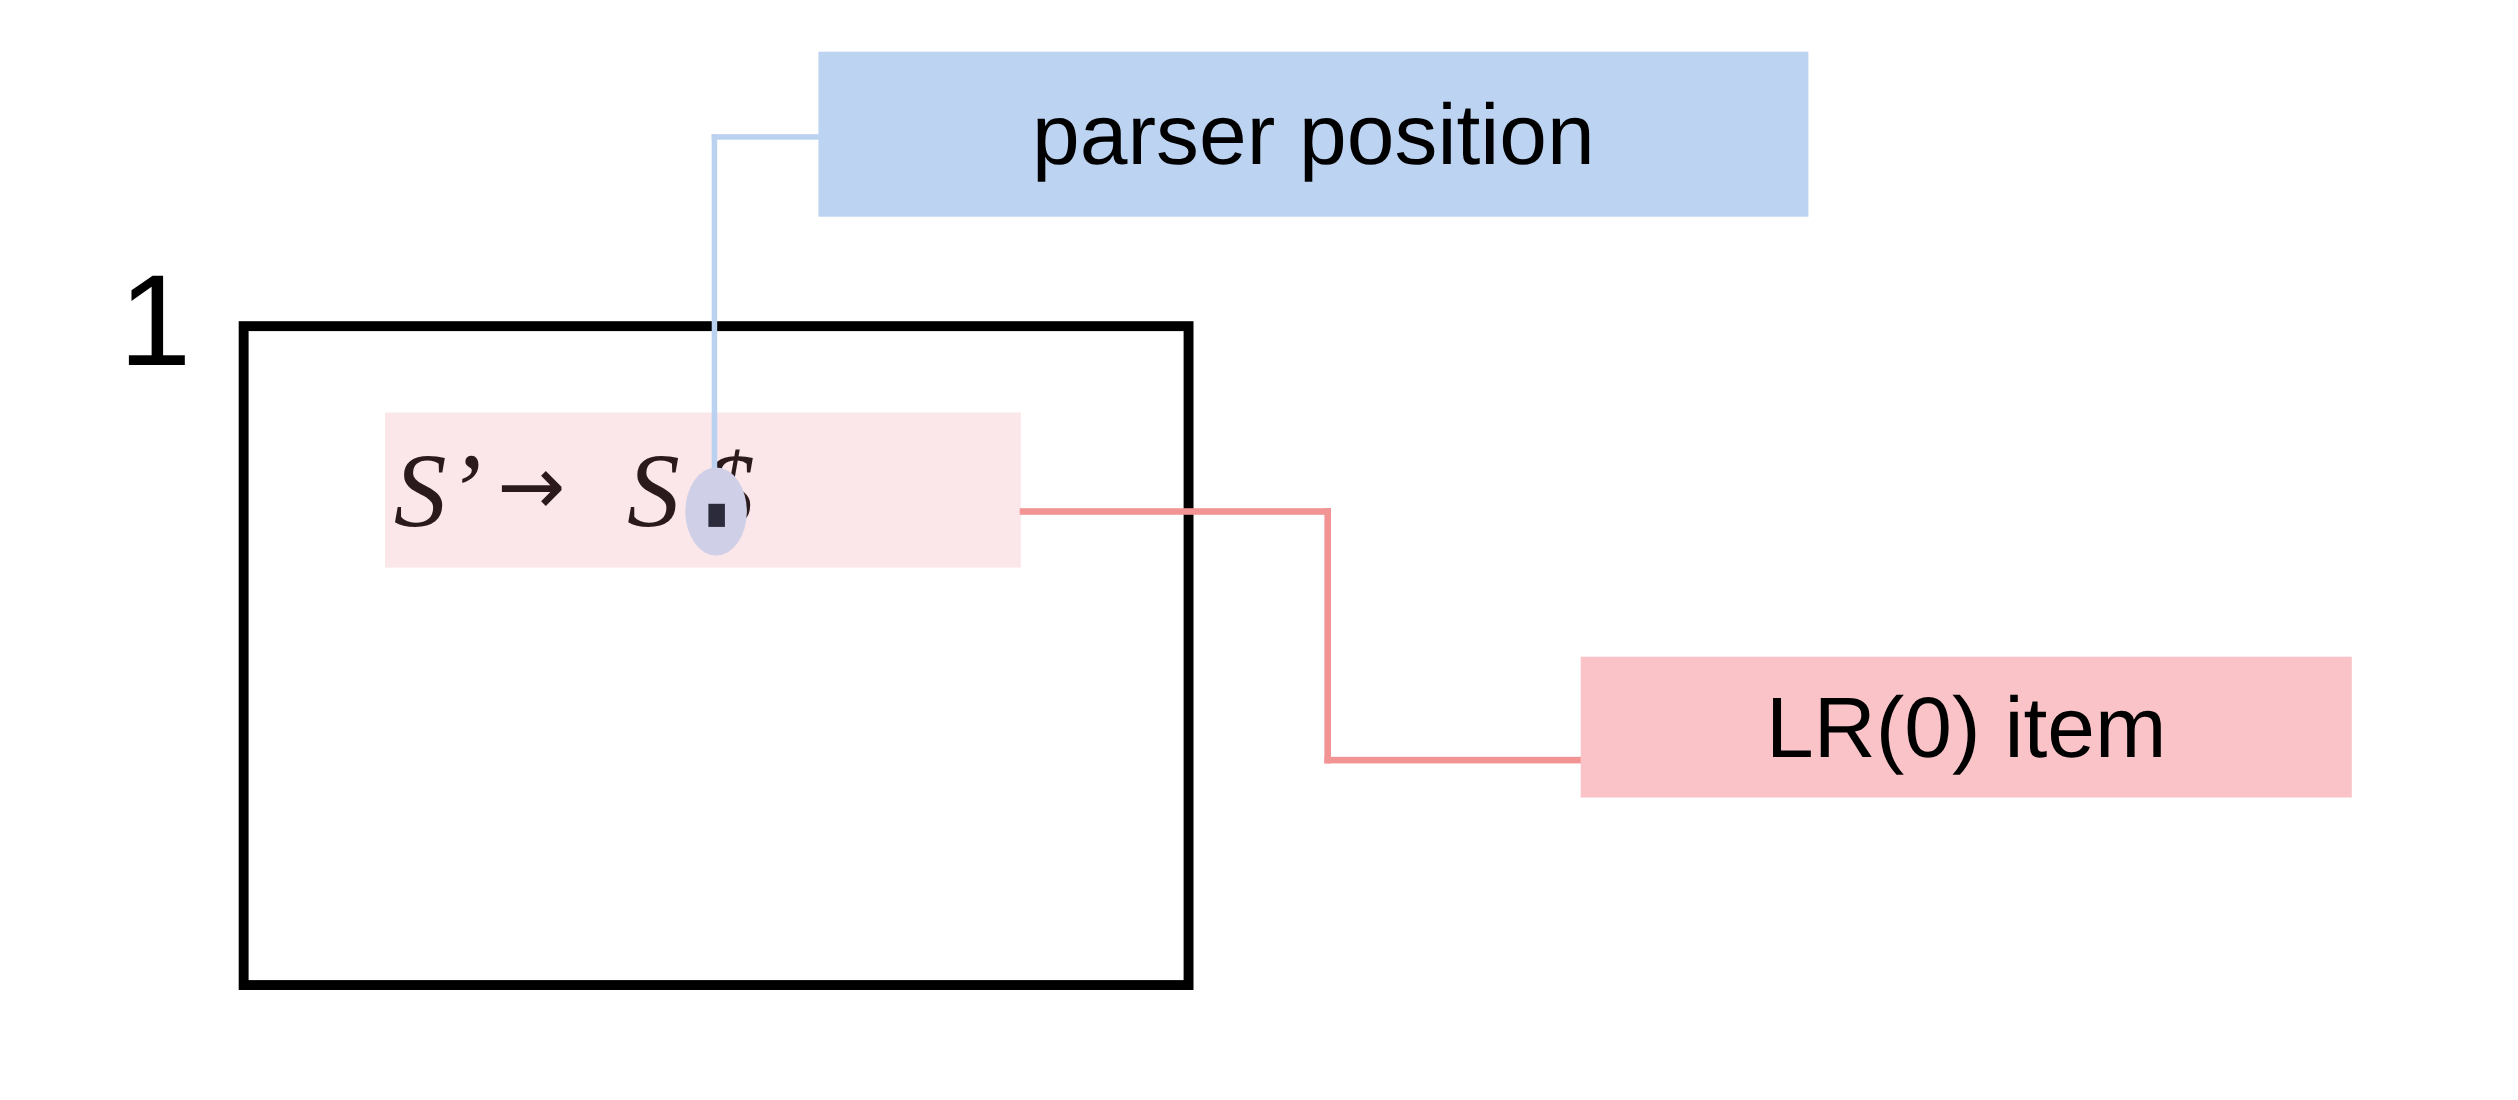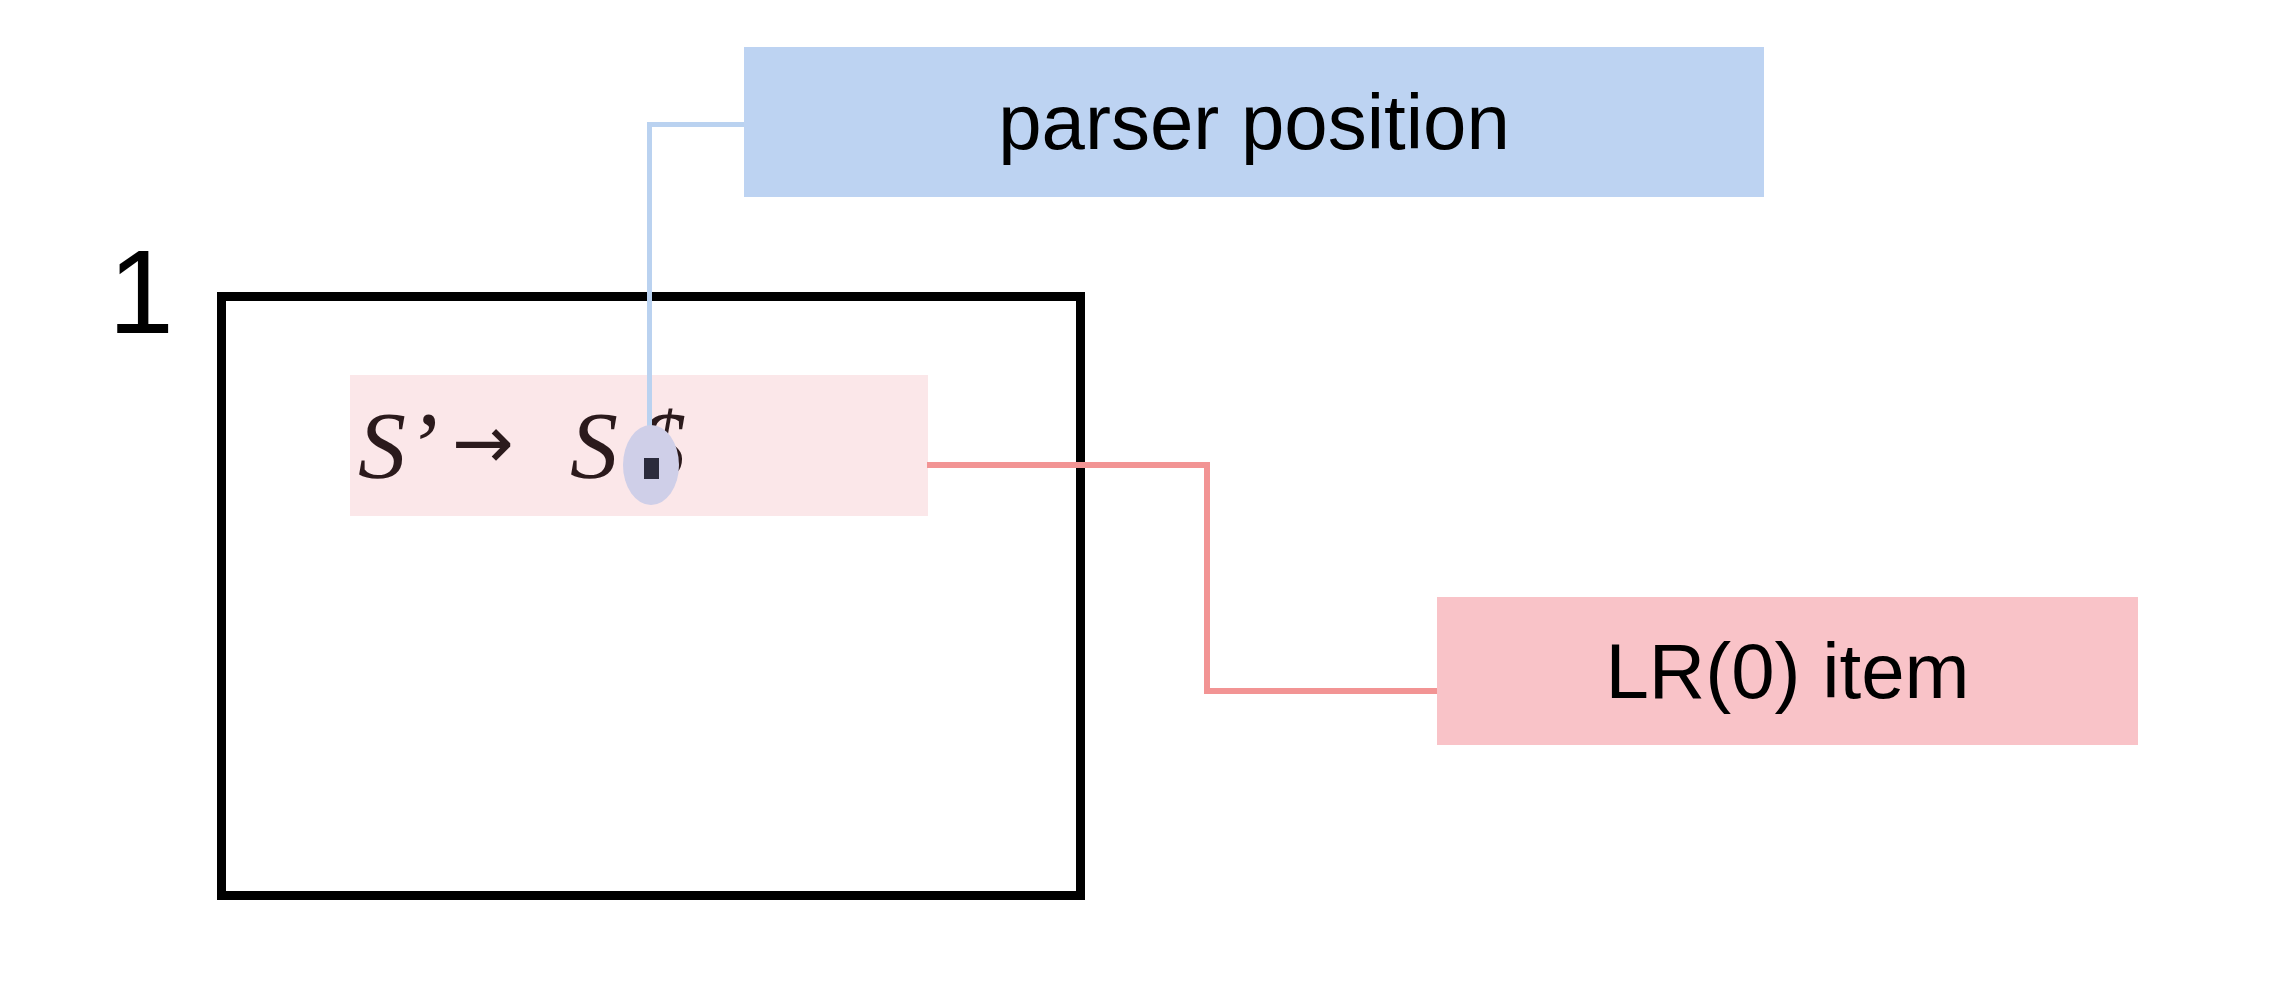"parser position" .callout-blue { width: 1020px -> 900px }
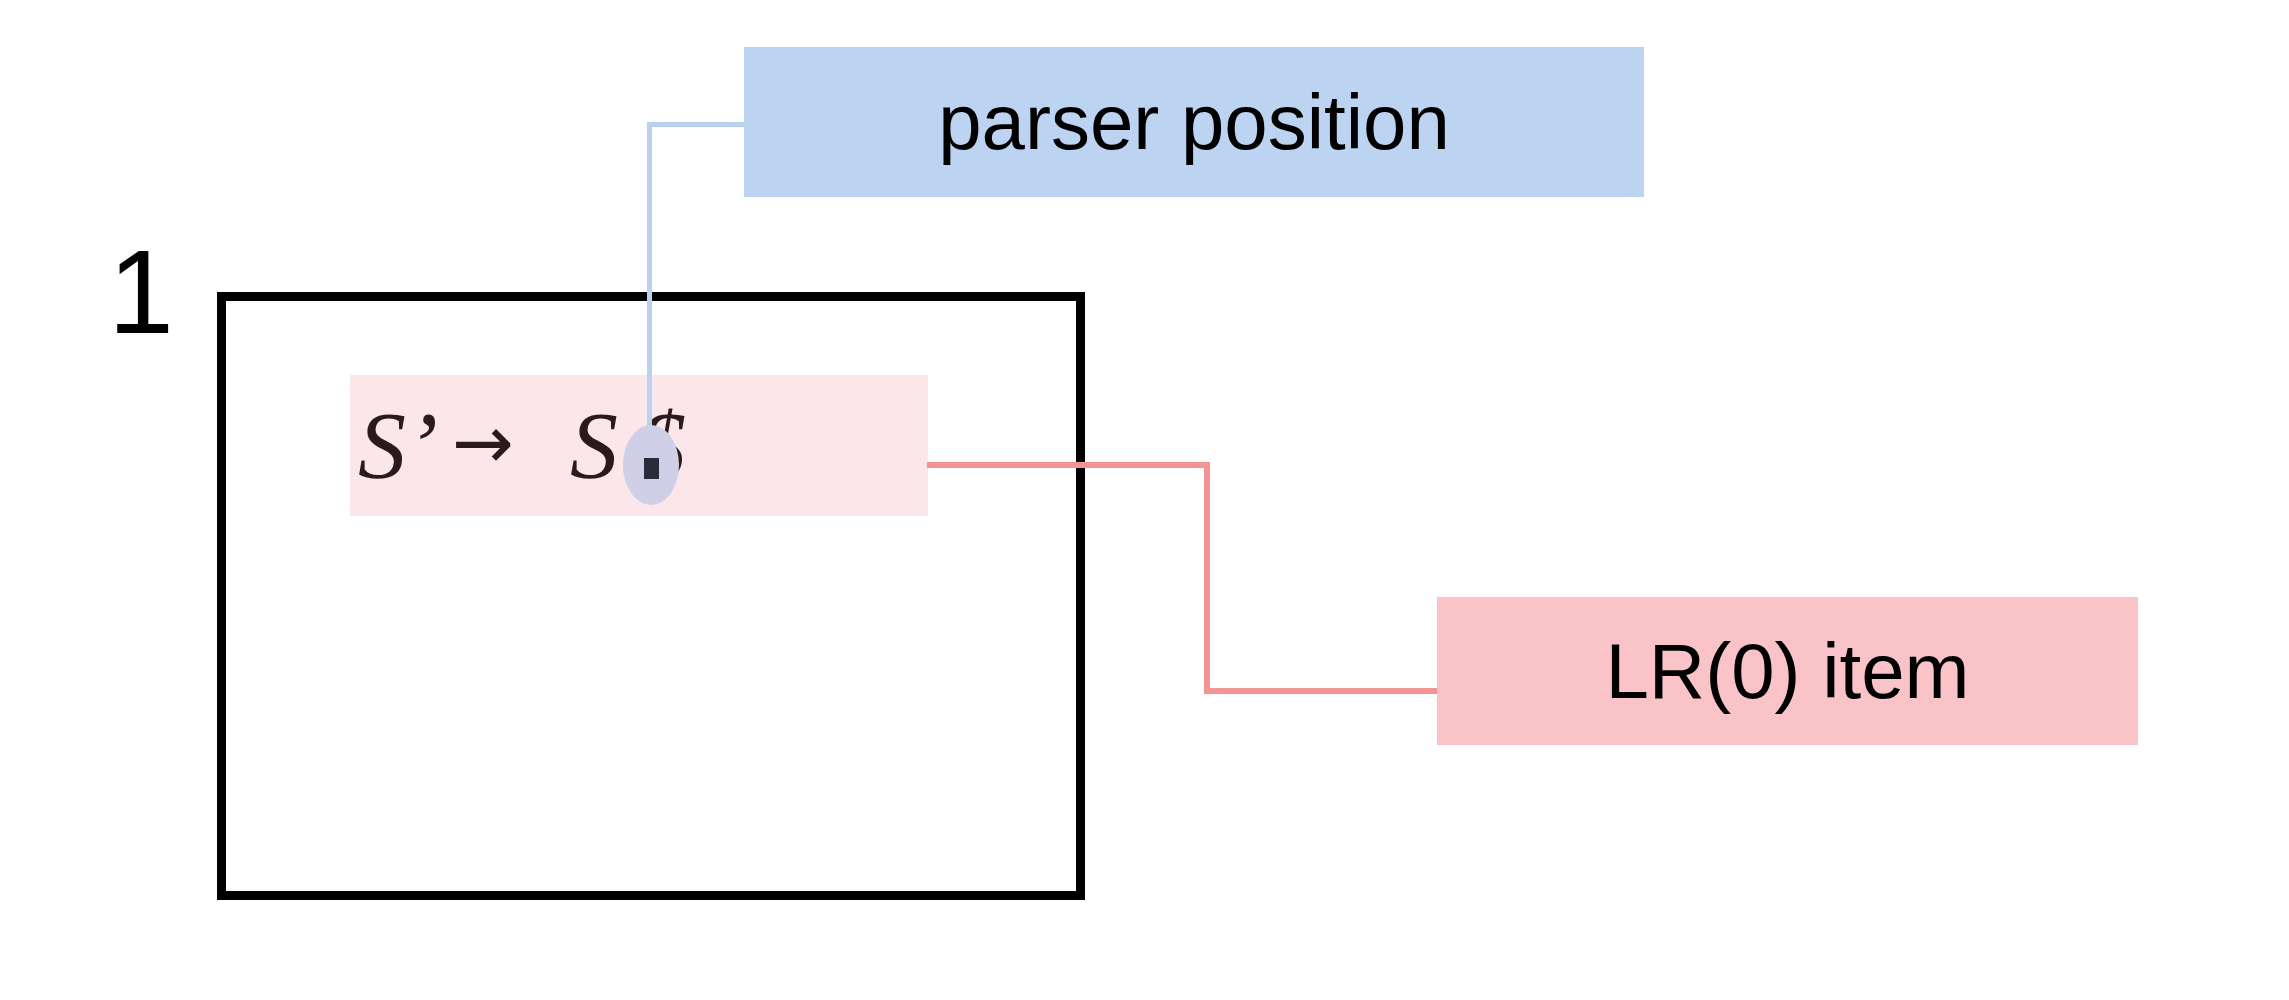"LR(0) item" .callout-pink { height: 148px -> 128px }
